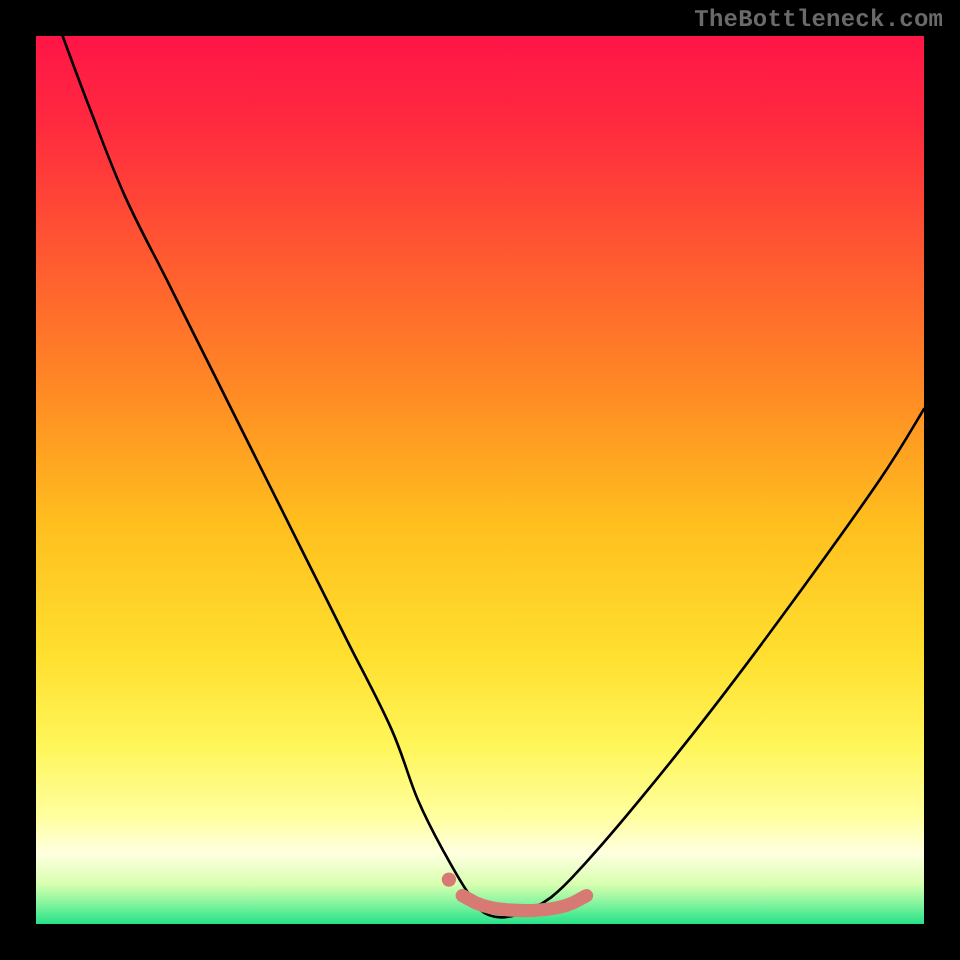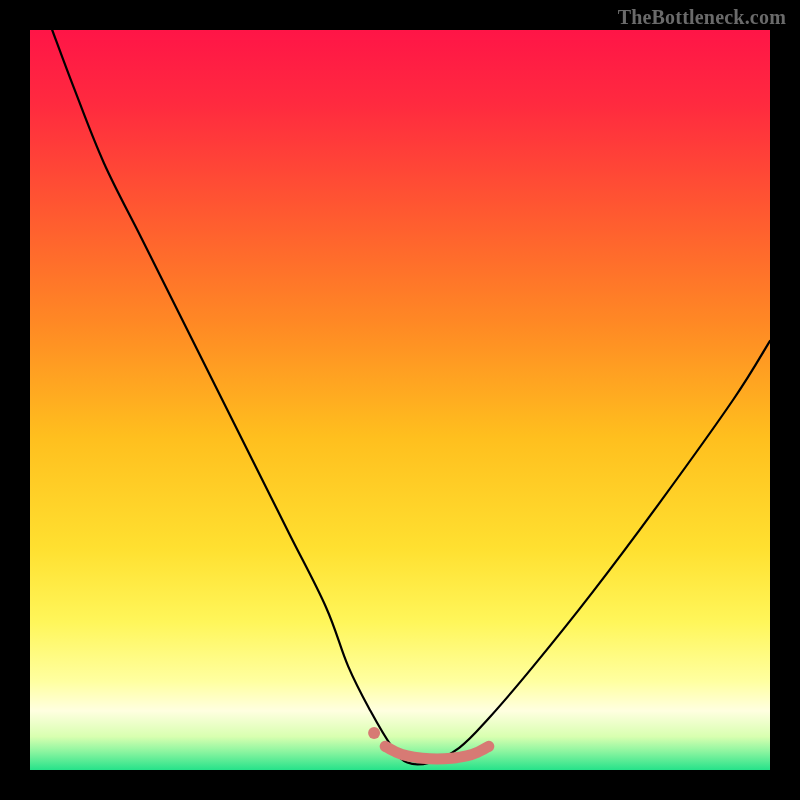"TheBottleneck.com" .watermark { font-family: Liberation Serif, serif -> Liberation Mono, monospace }
